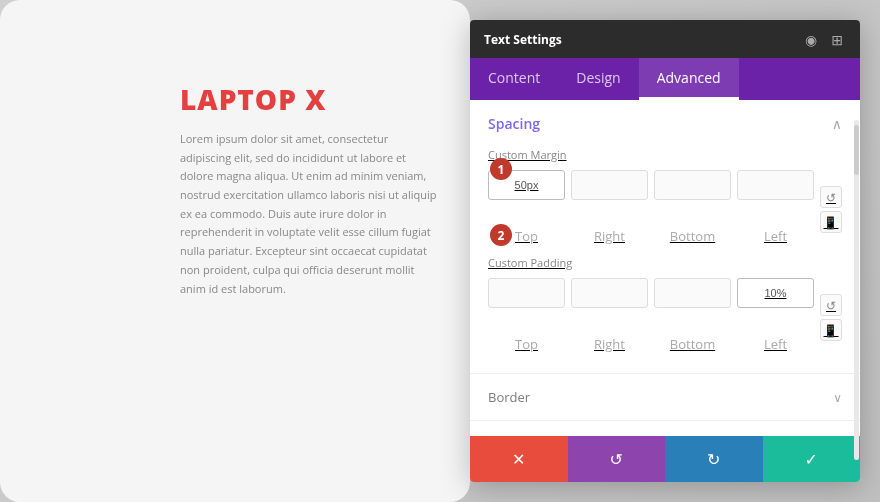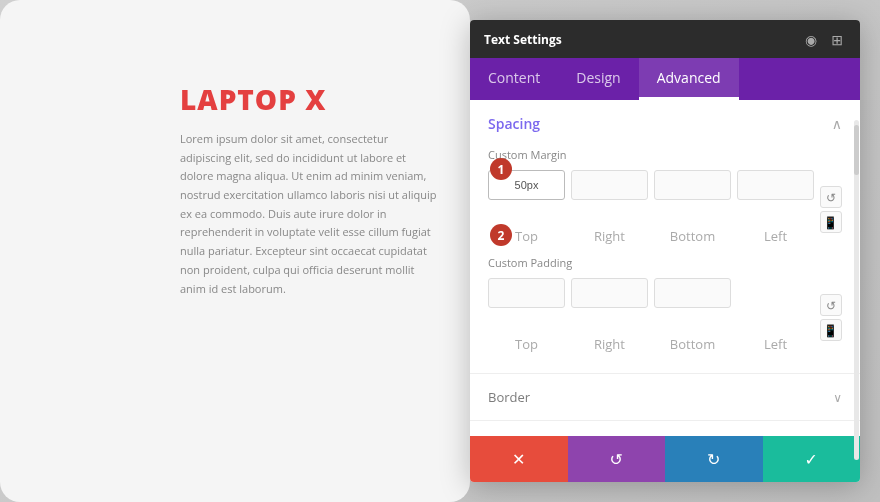"Custom Margin" .section-content { text-decoration: none -> underline }
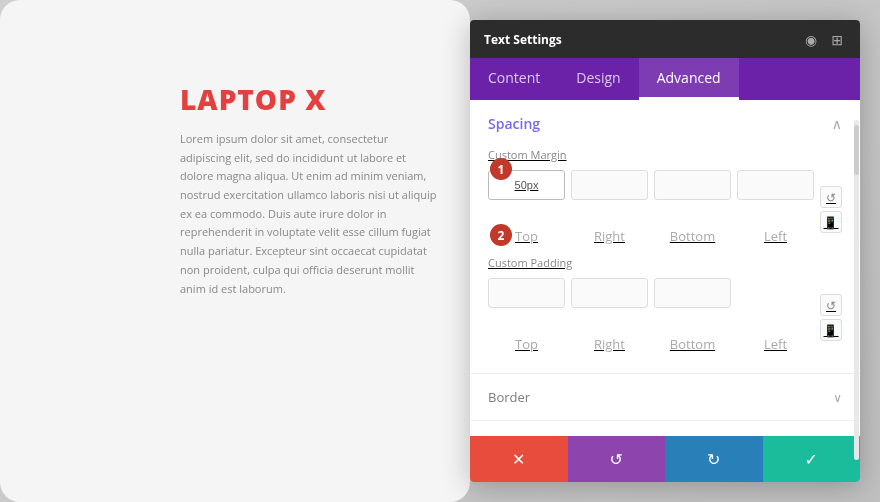"10%" input.input-box { html: none -> <input> }
